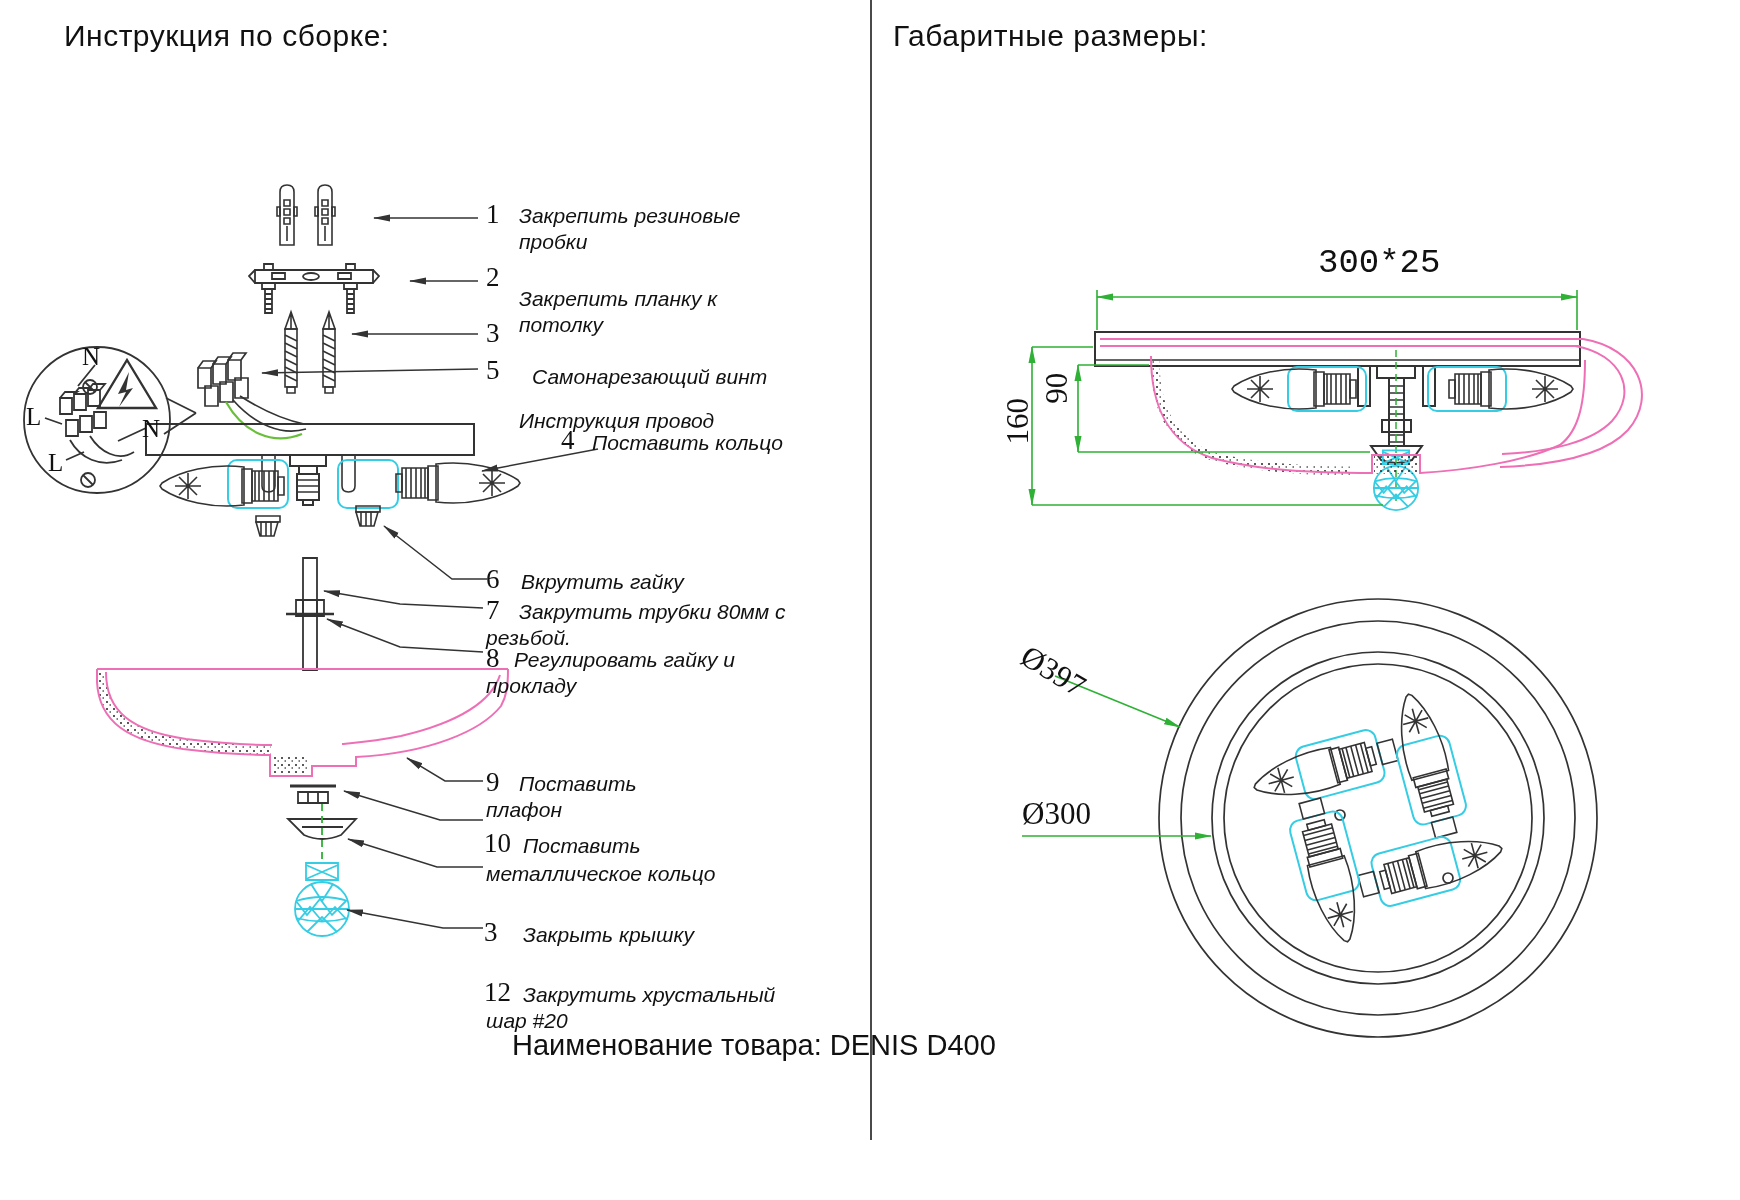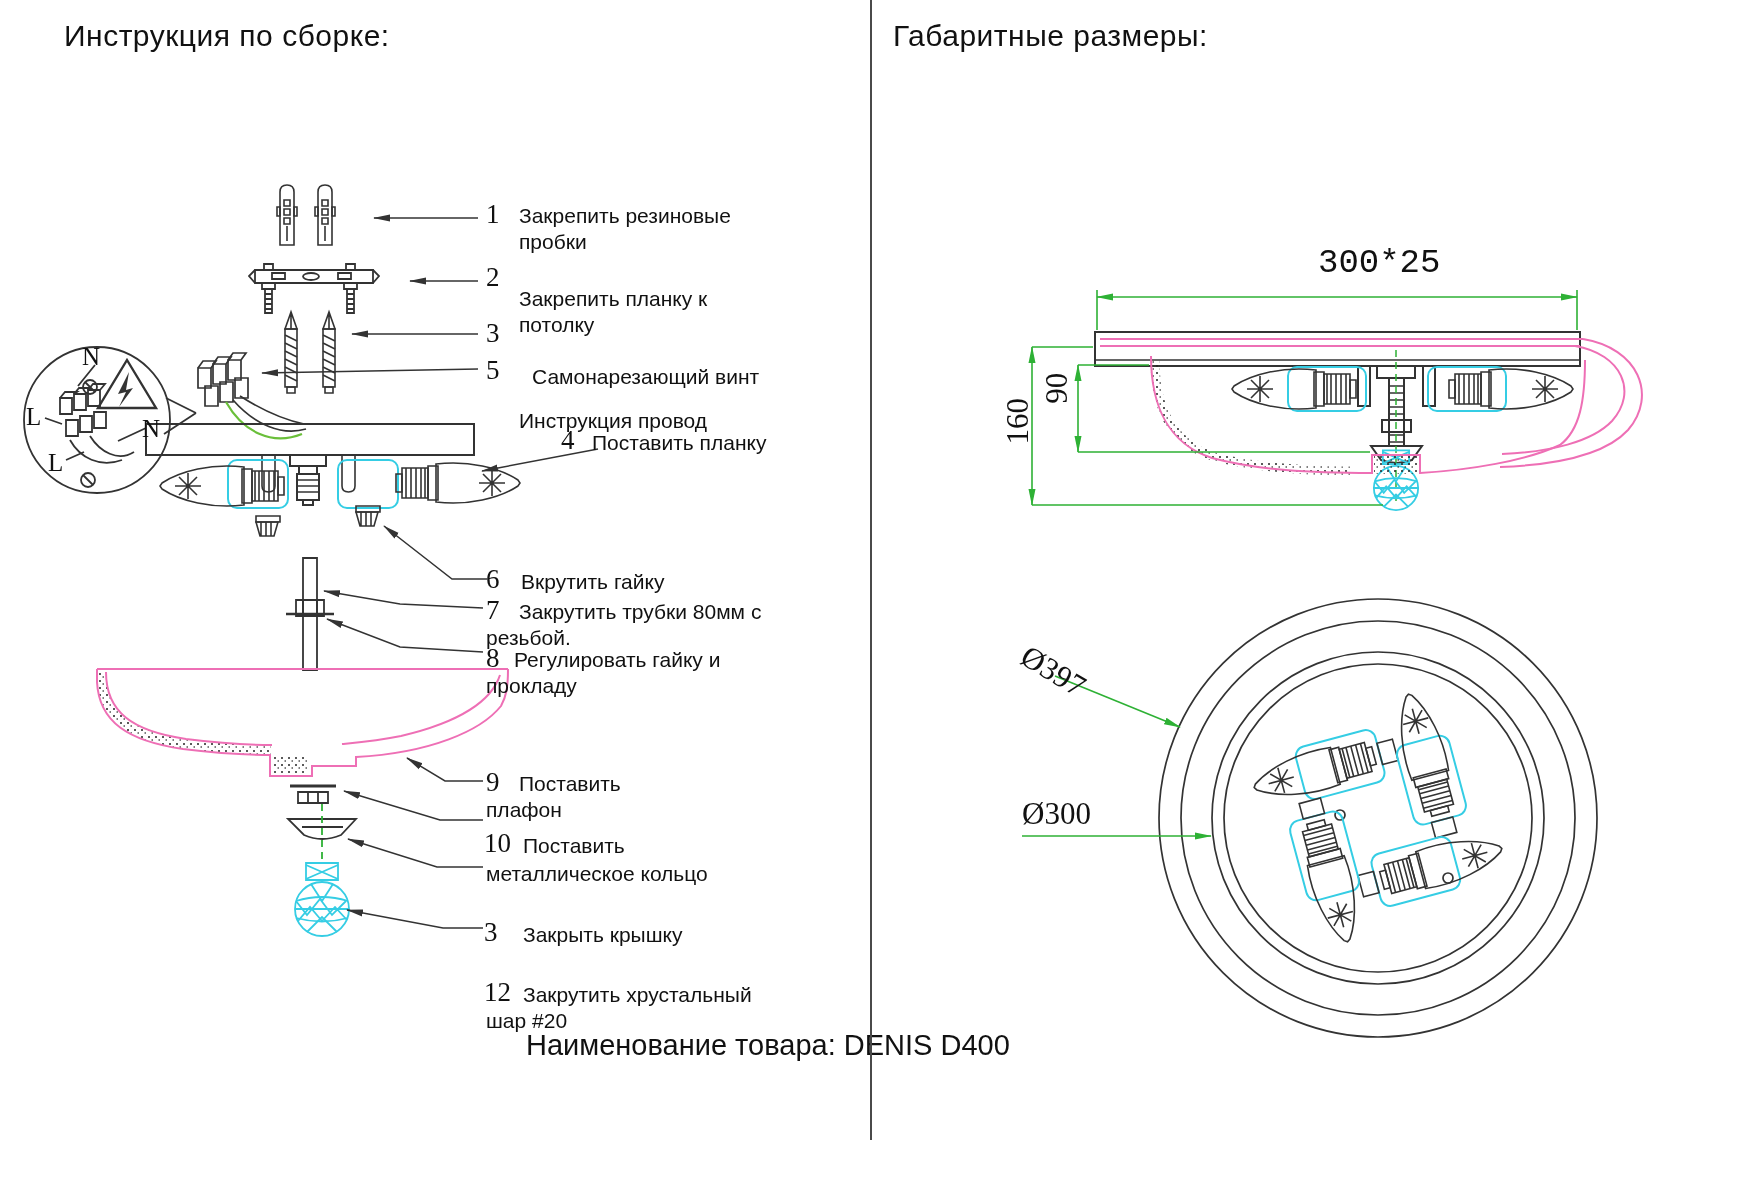"Закрепить резиновые" .st { font-style: none -> italic }
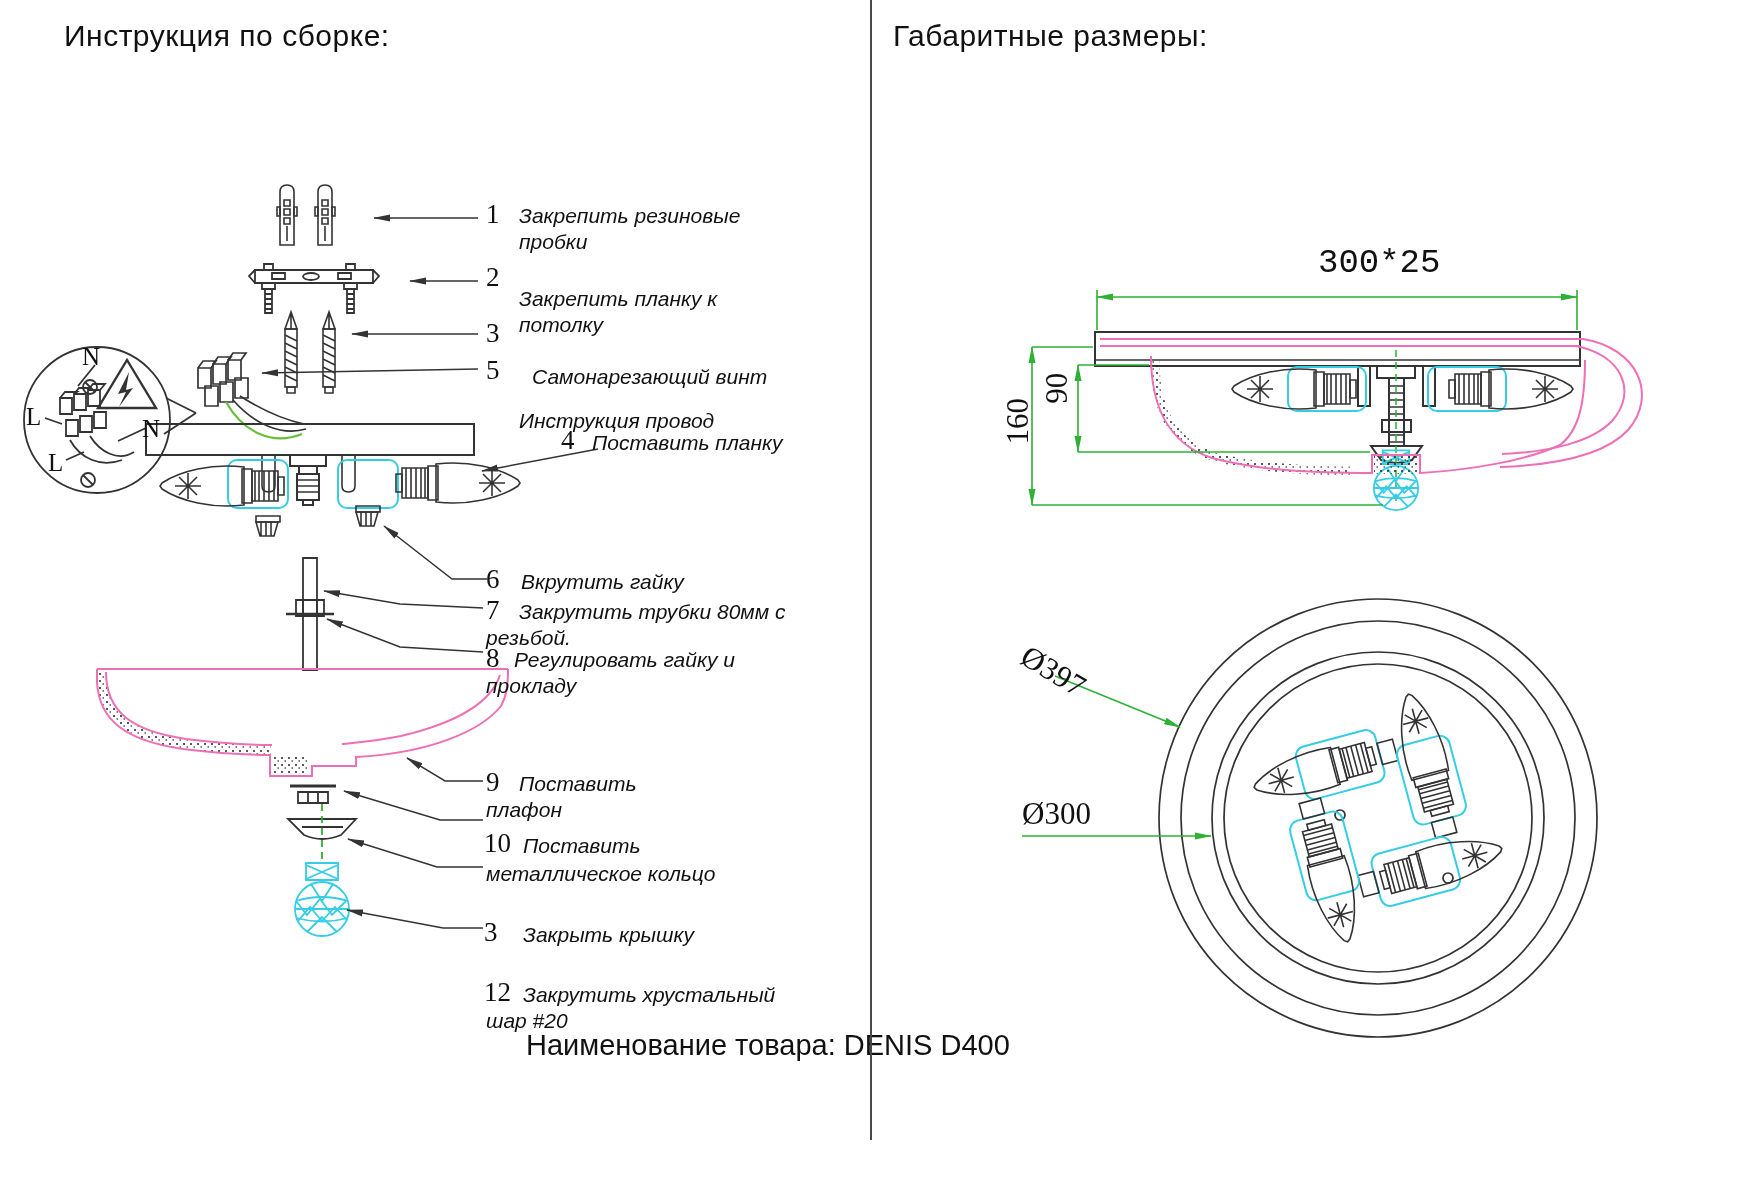"Поставить планку" div.t { text: планку -> кольцо }
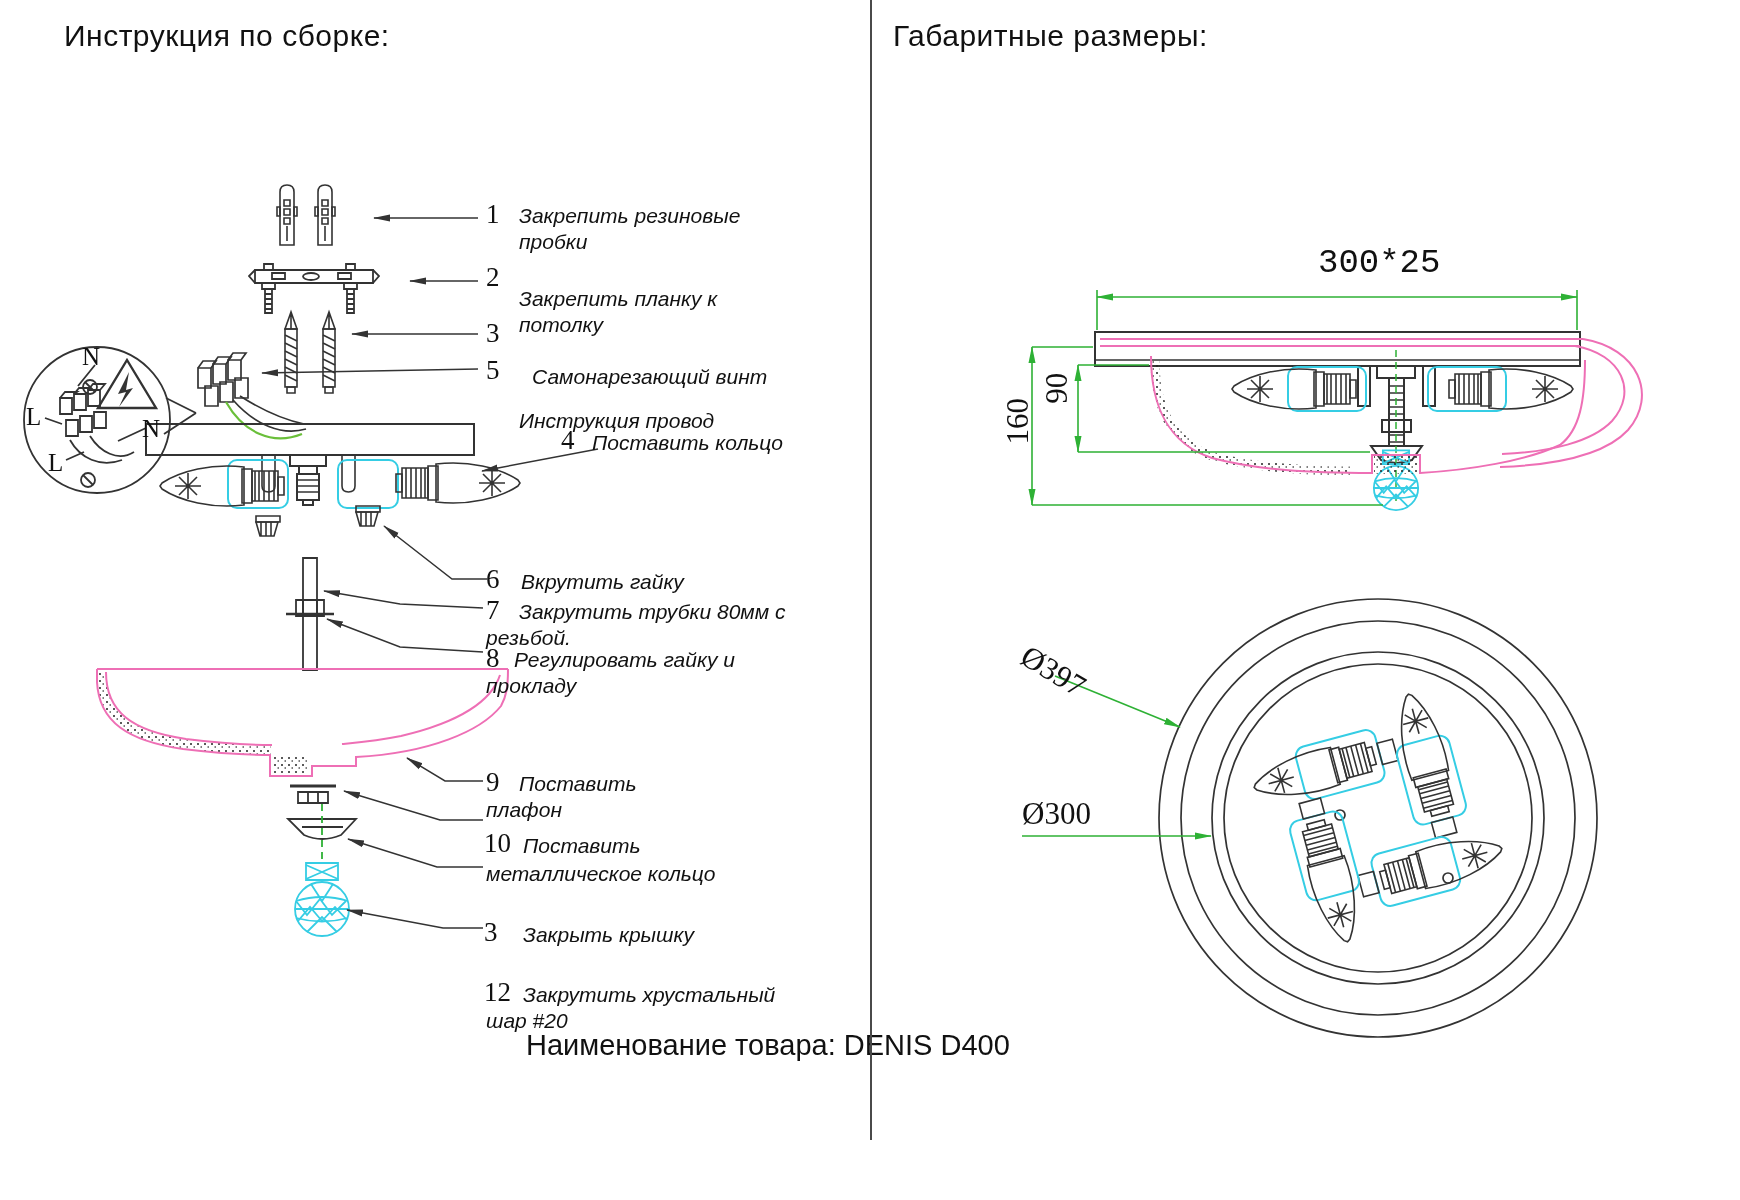"Наименование товара: DENIS D400" .prod { margin-left: 14px -> none }
